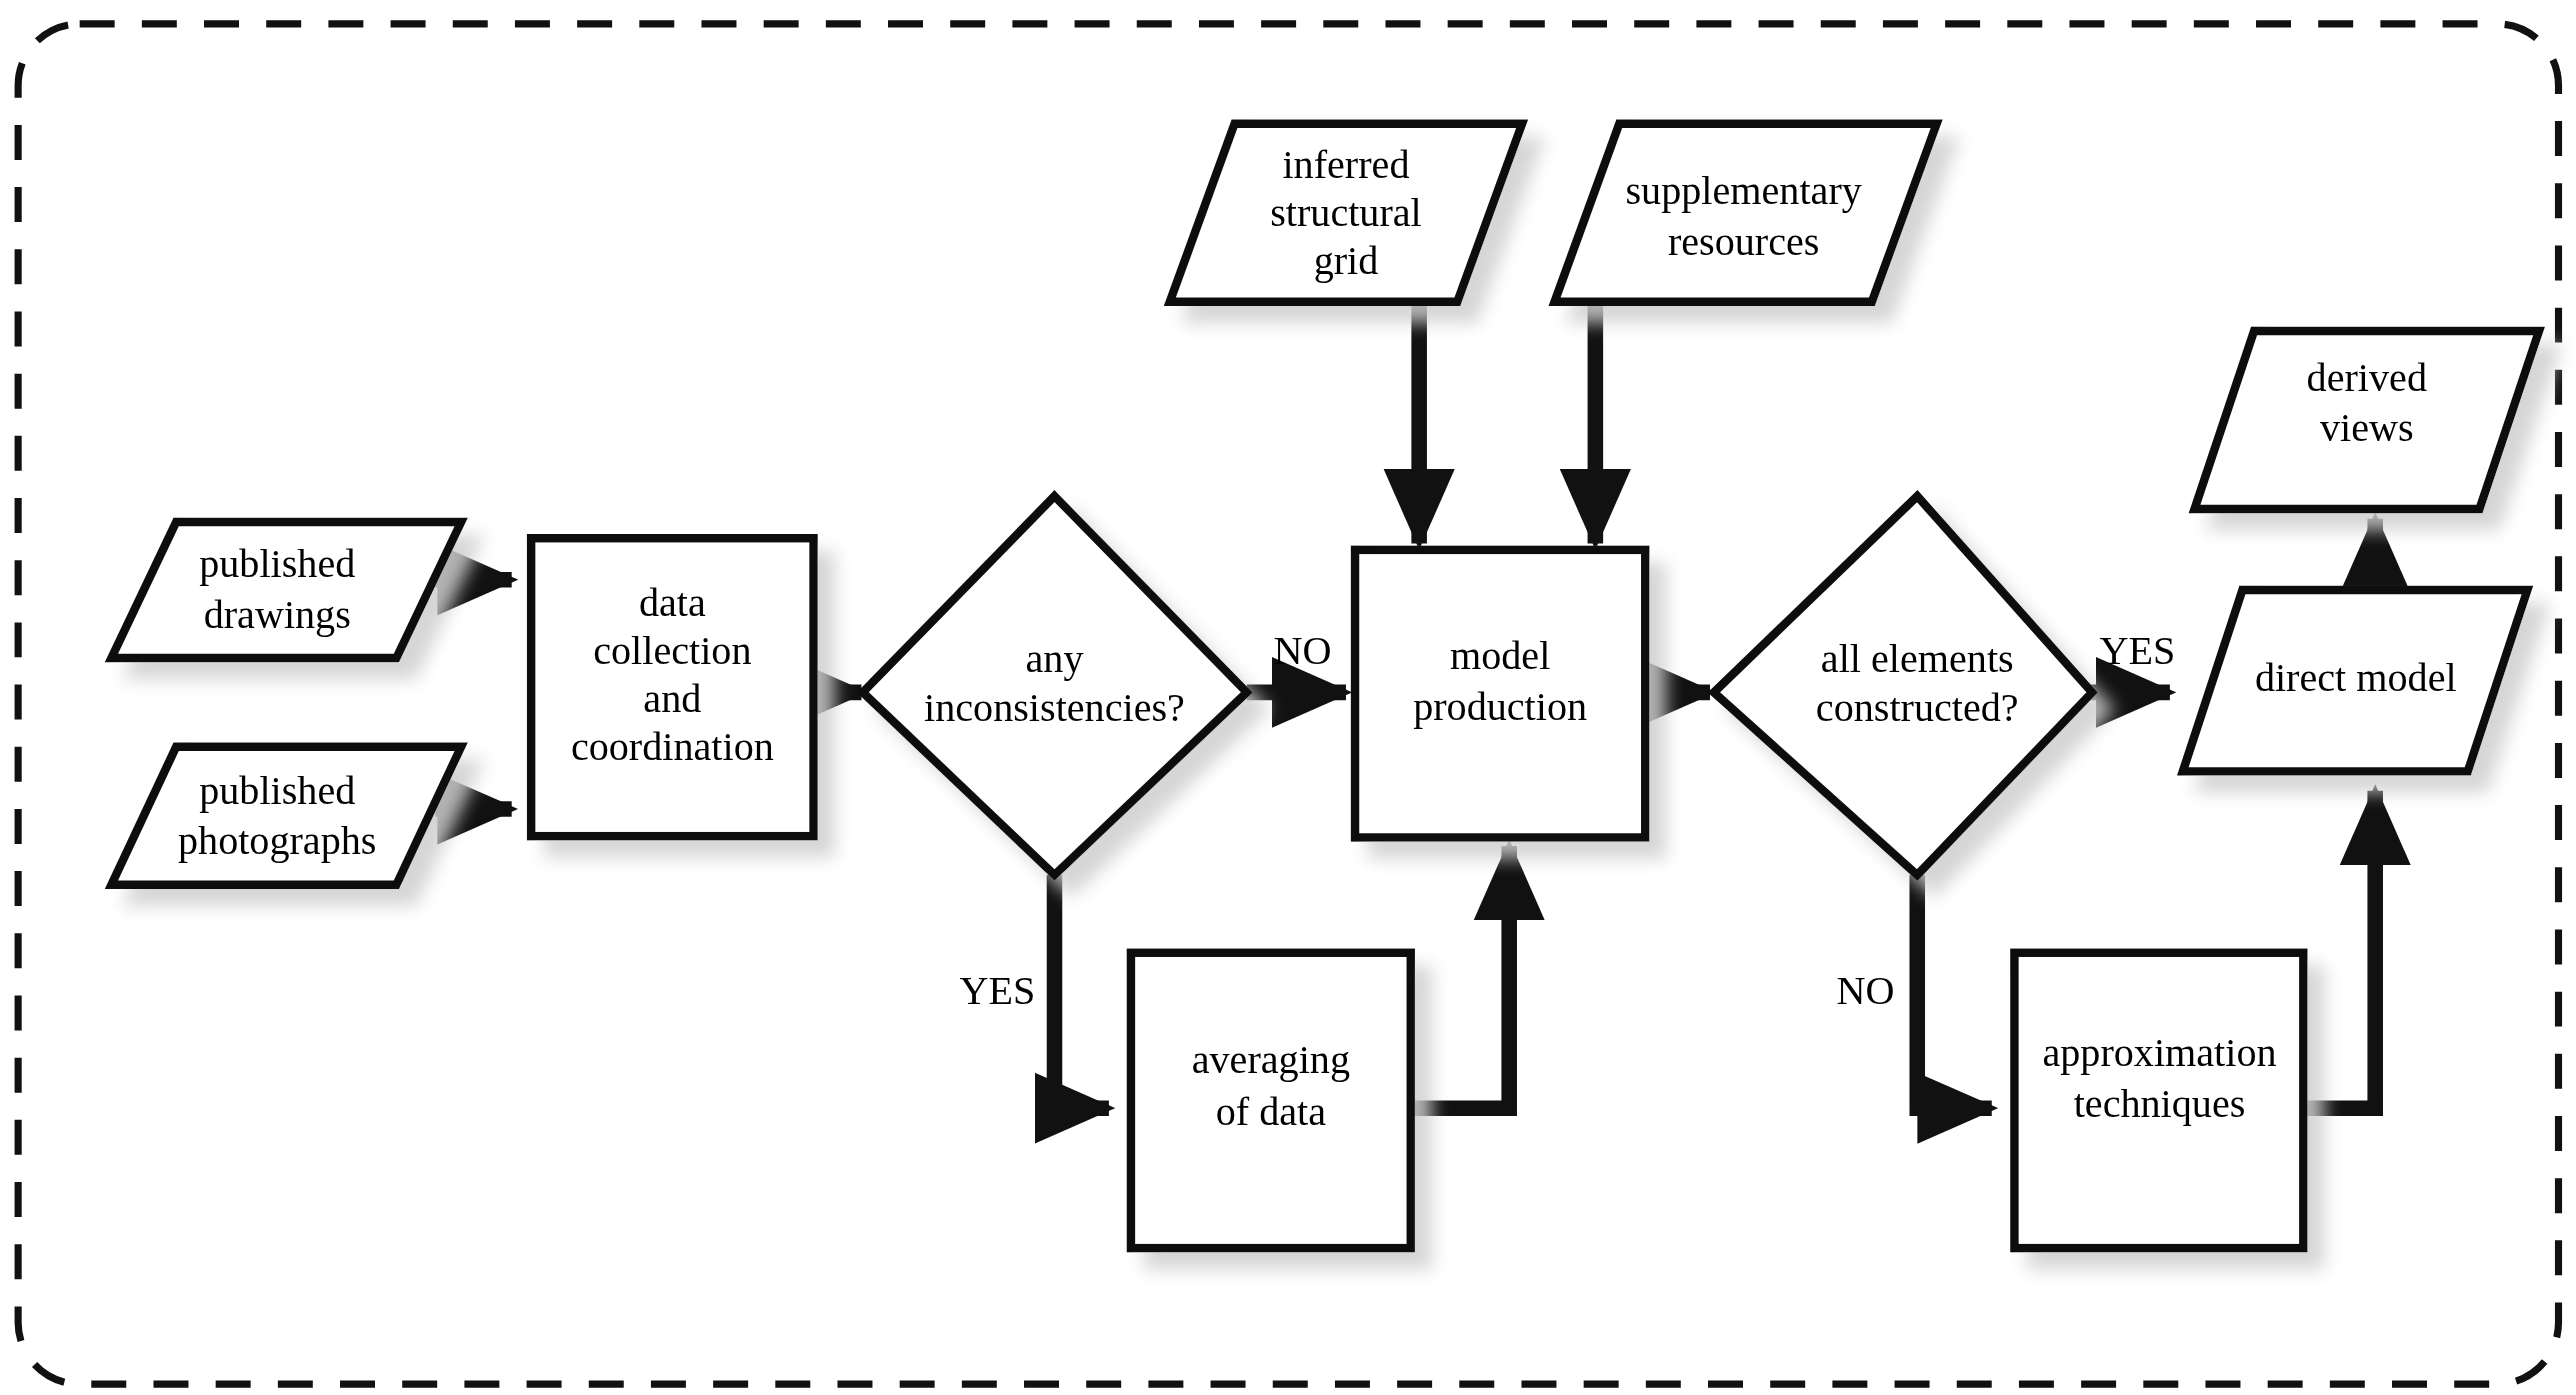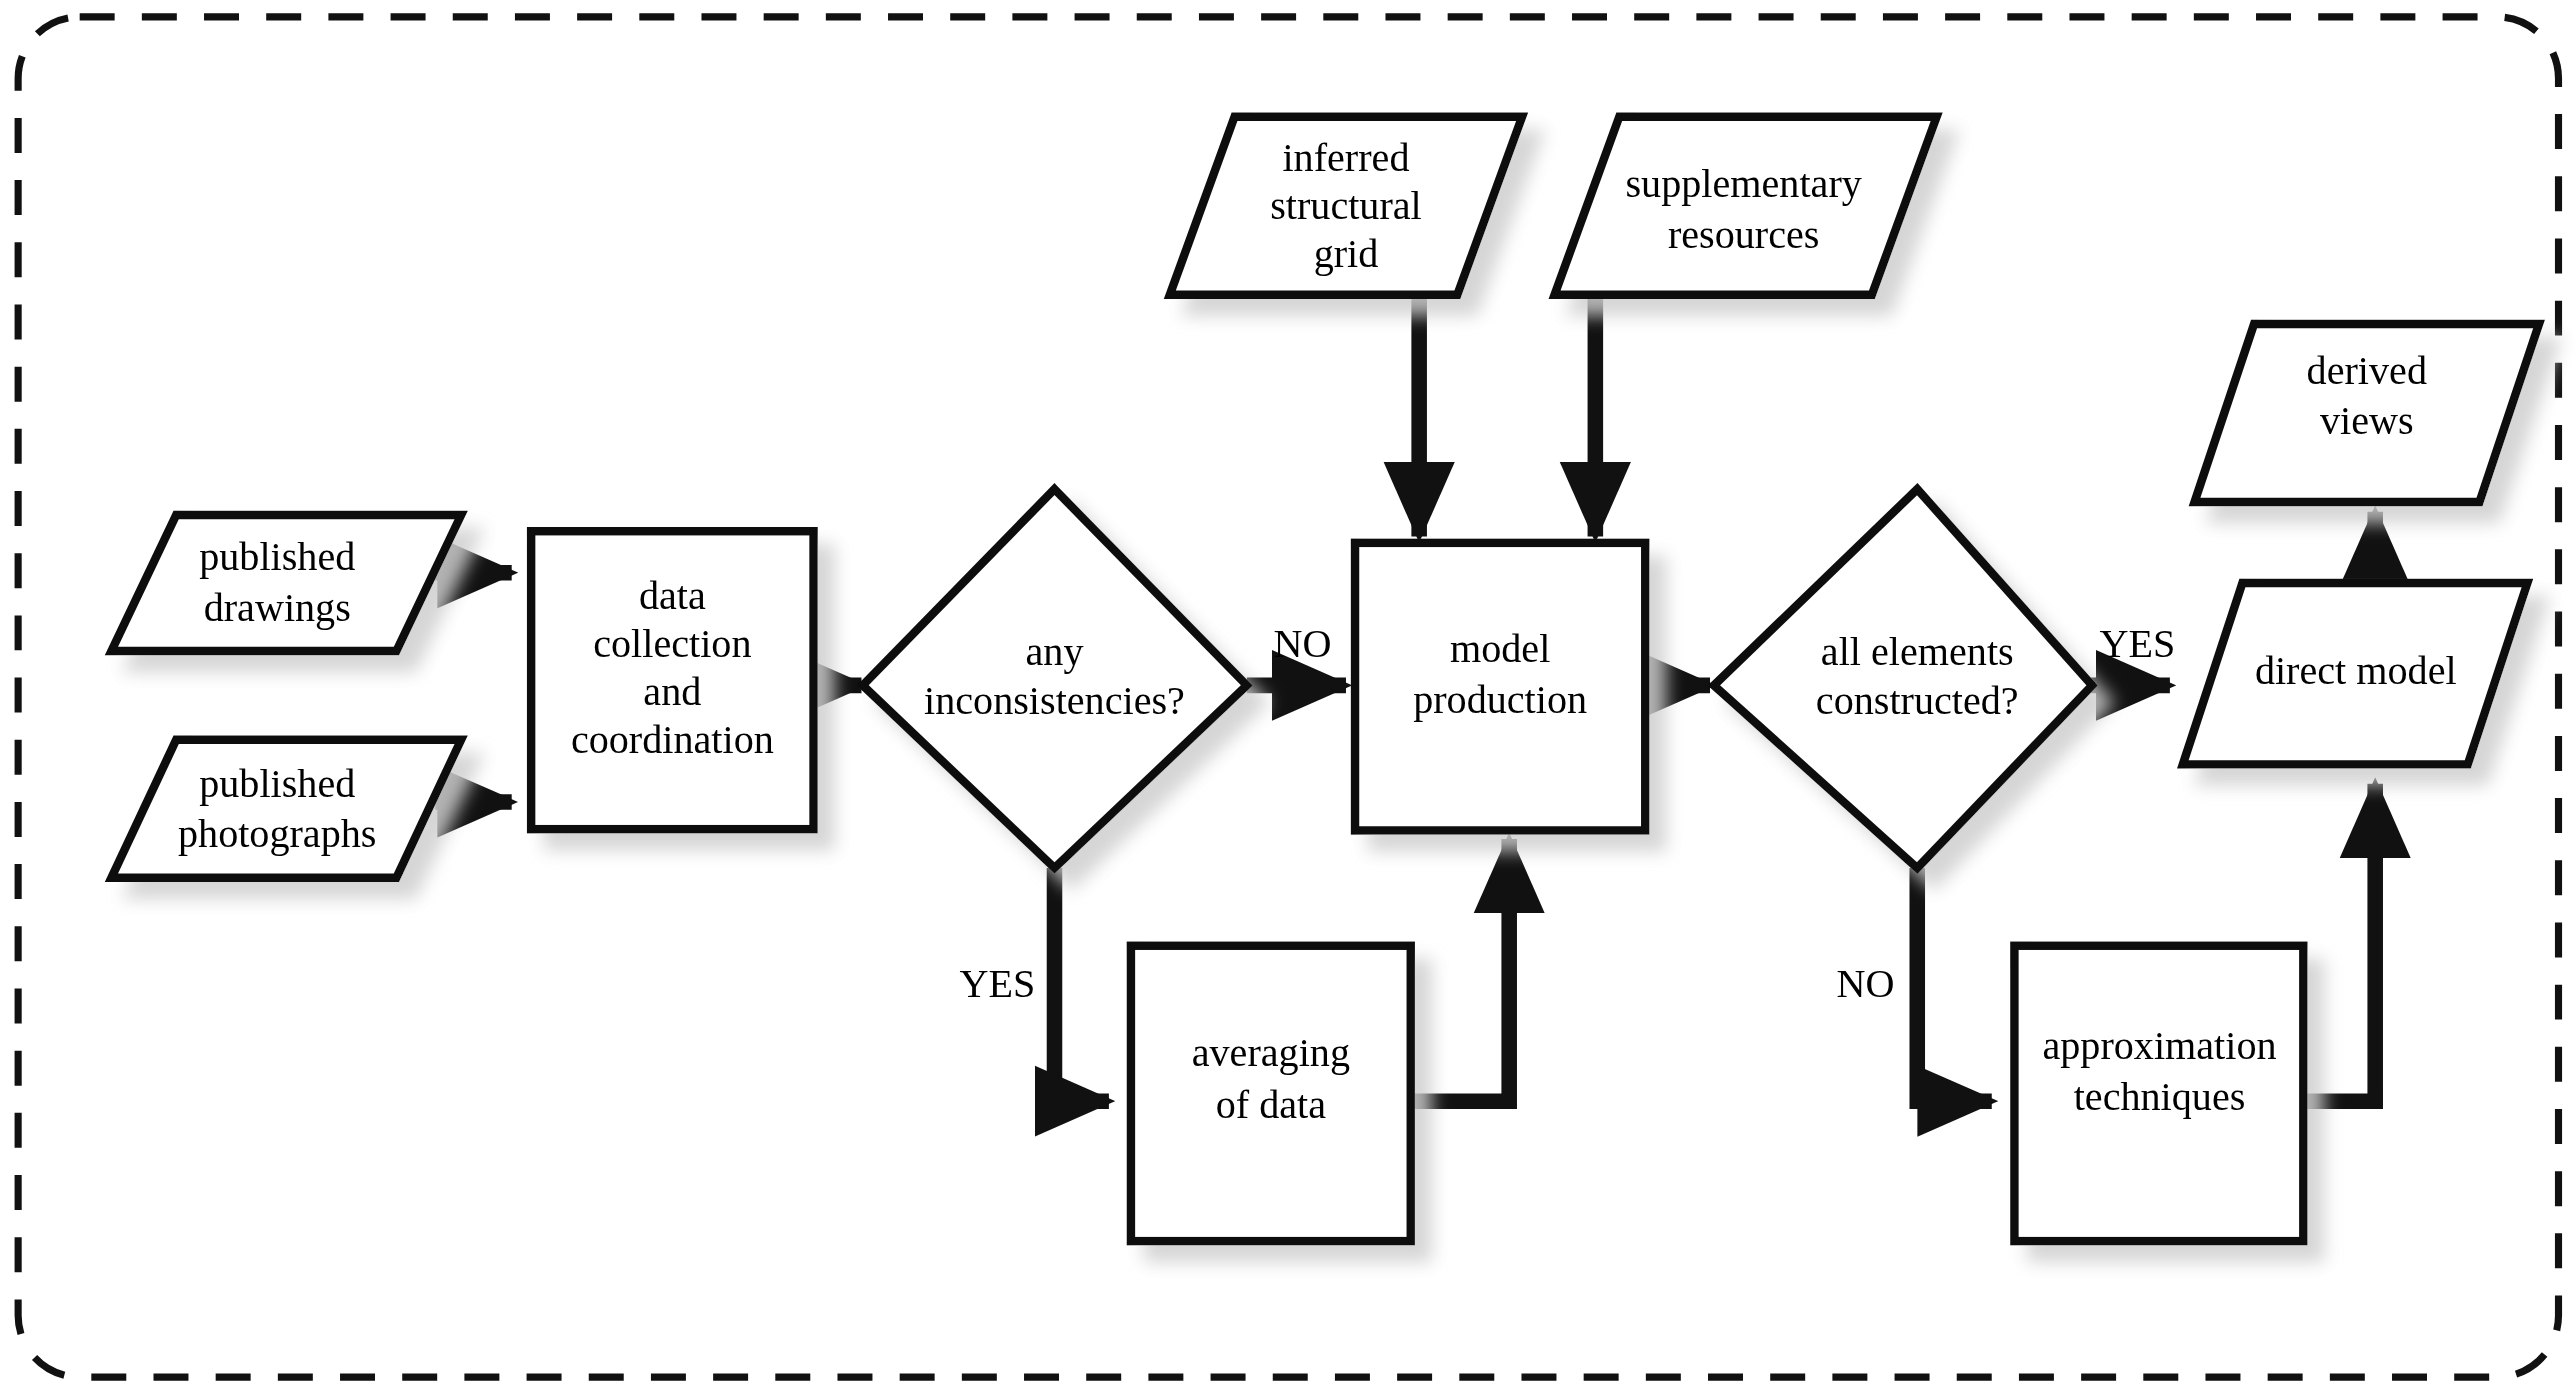"NO" #stage { margin-top: none -> 7px }
